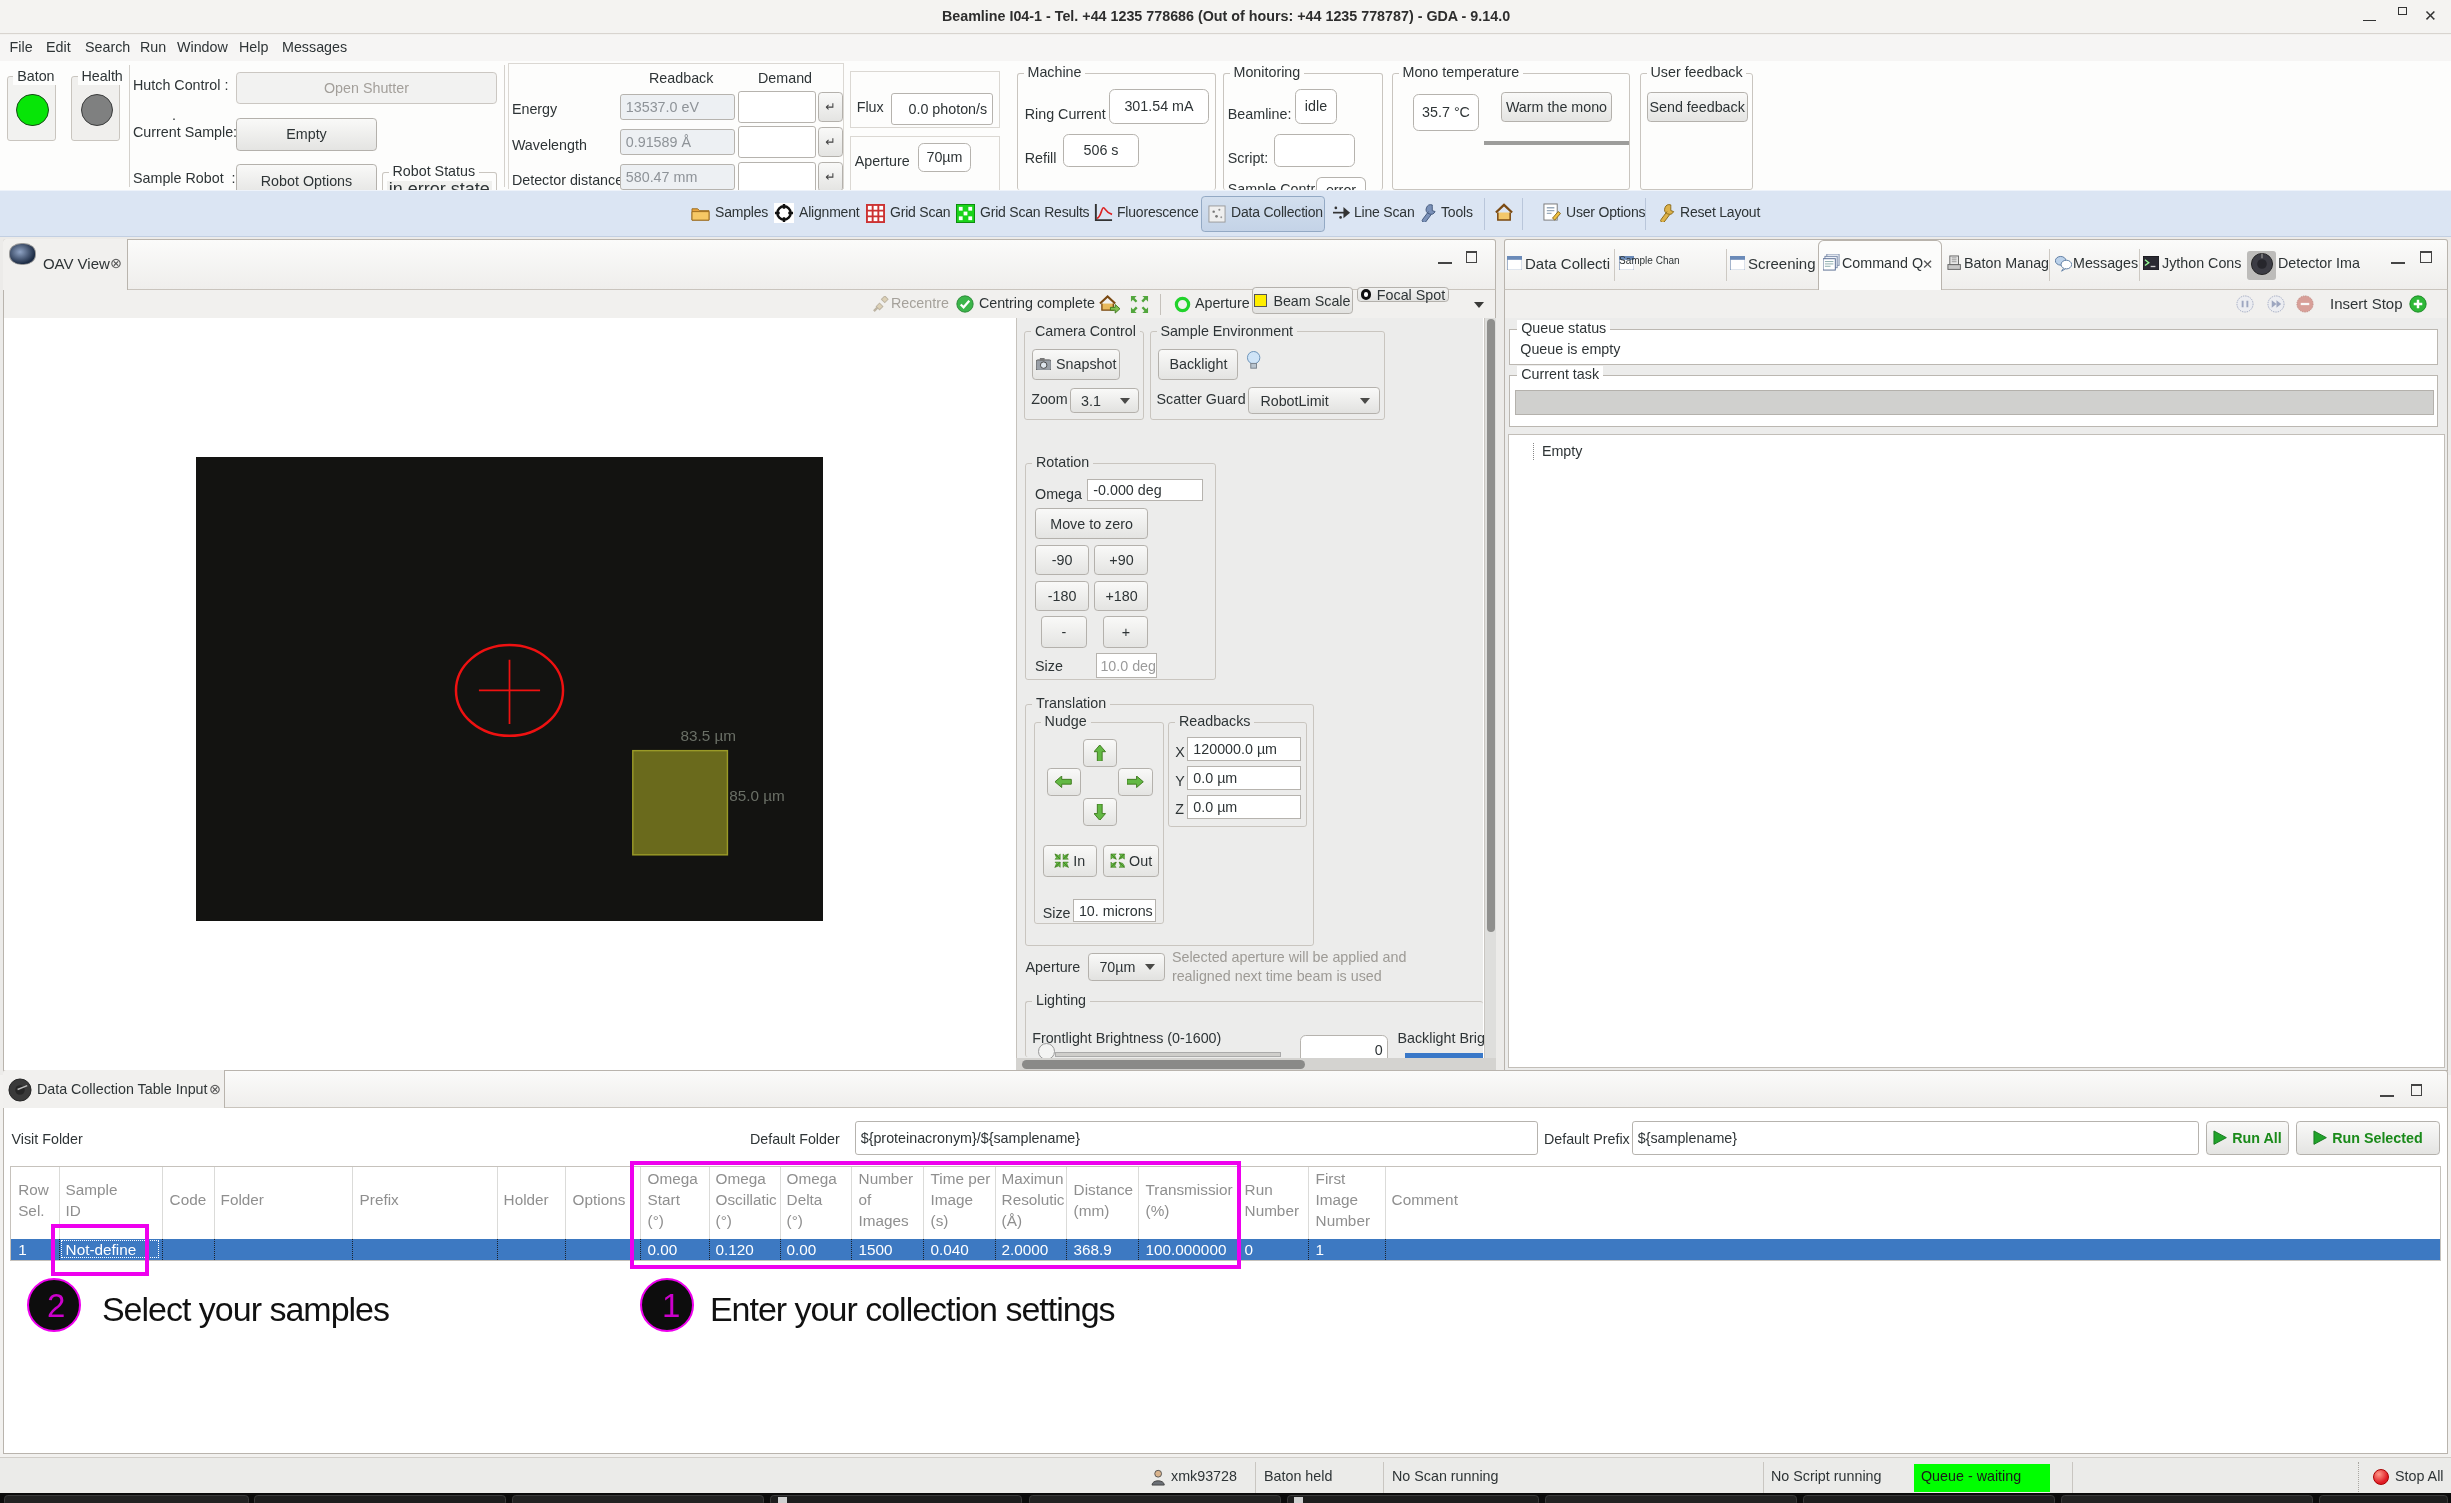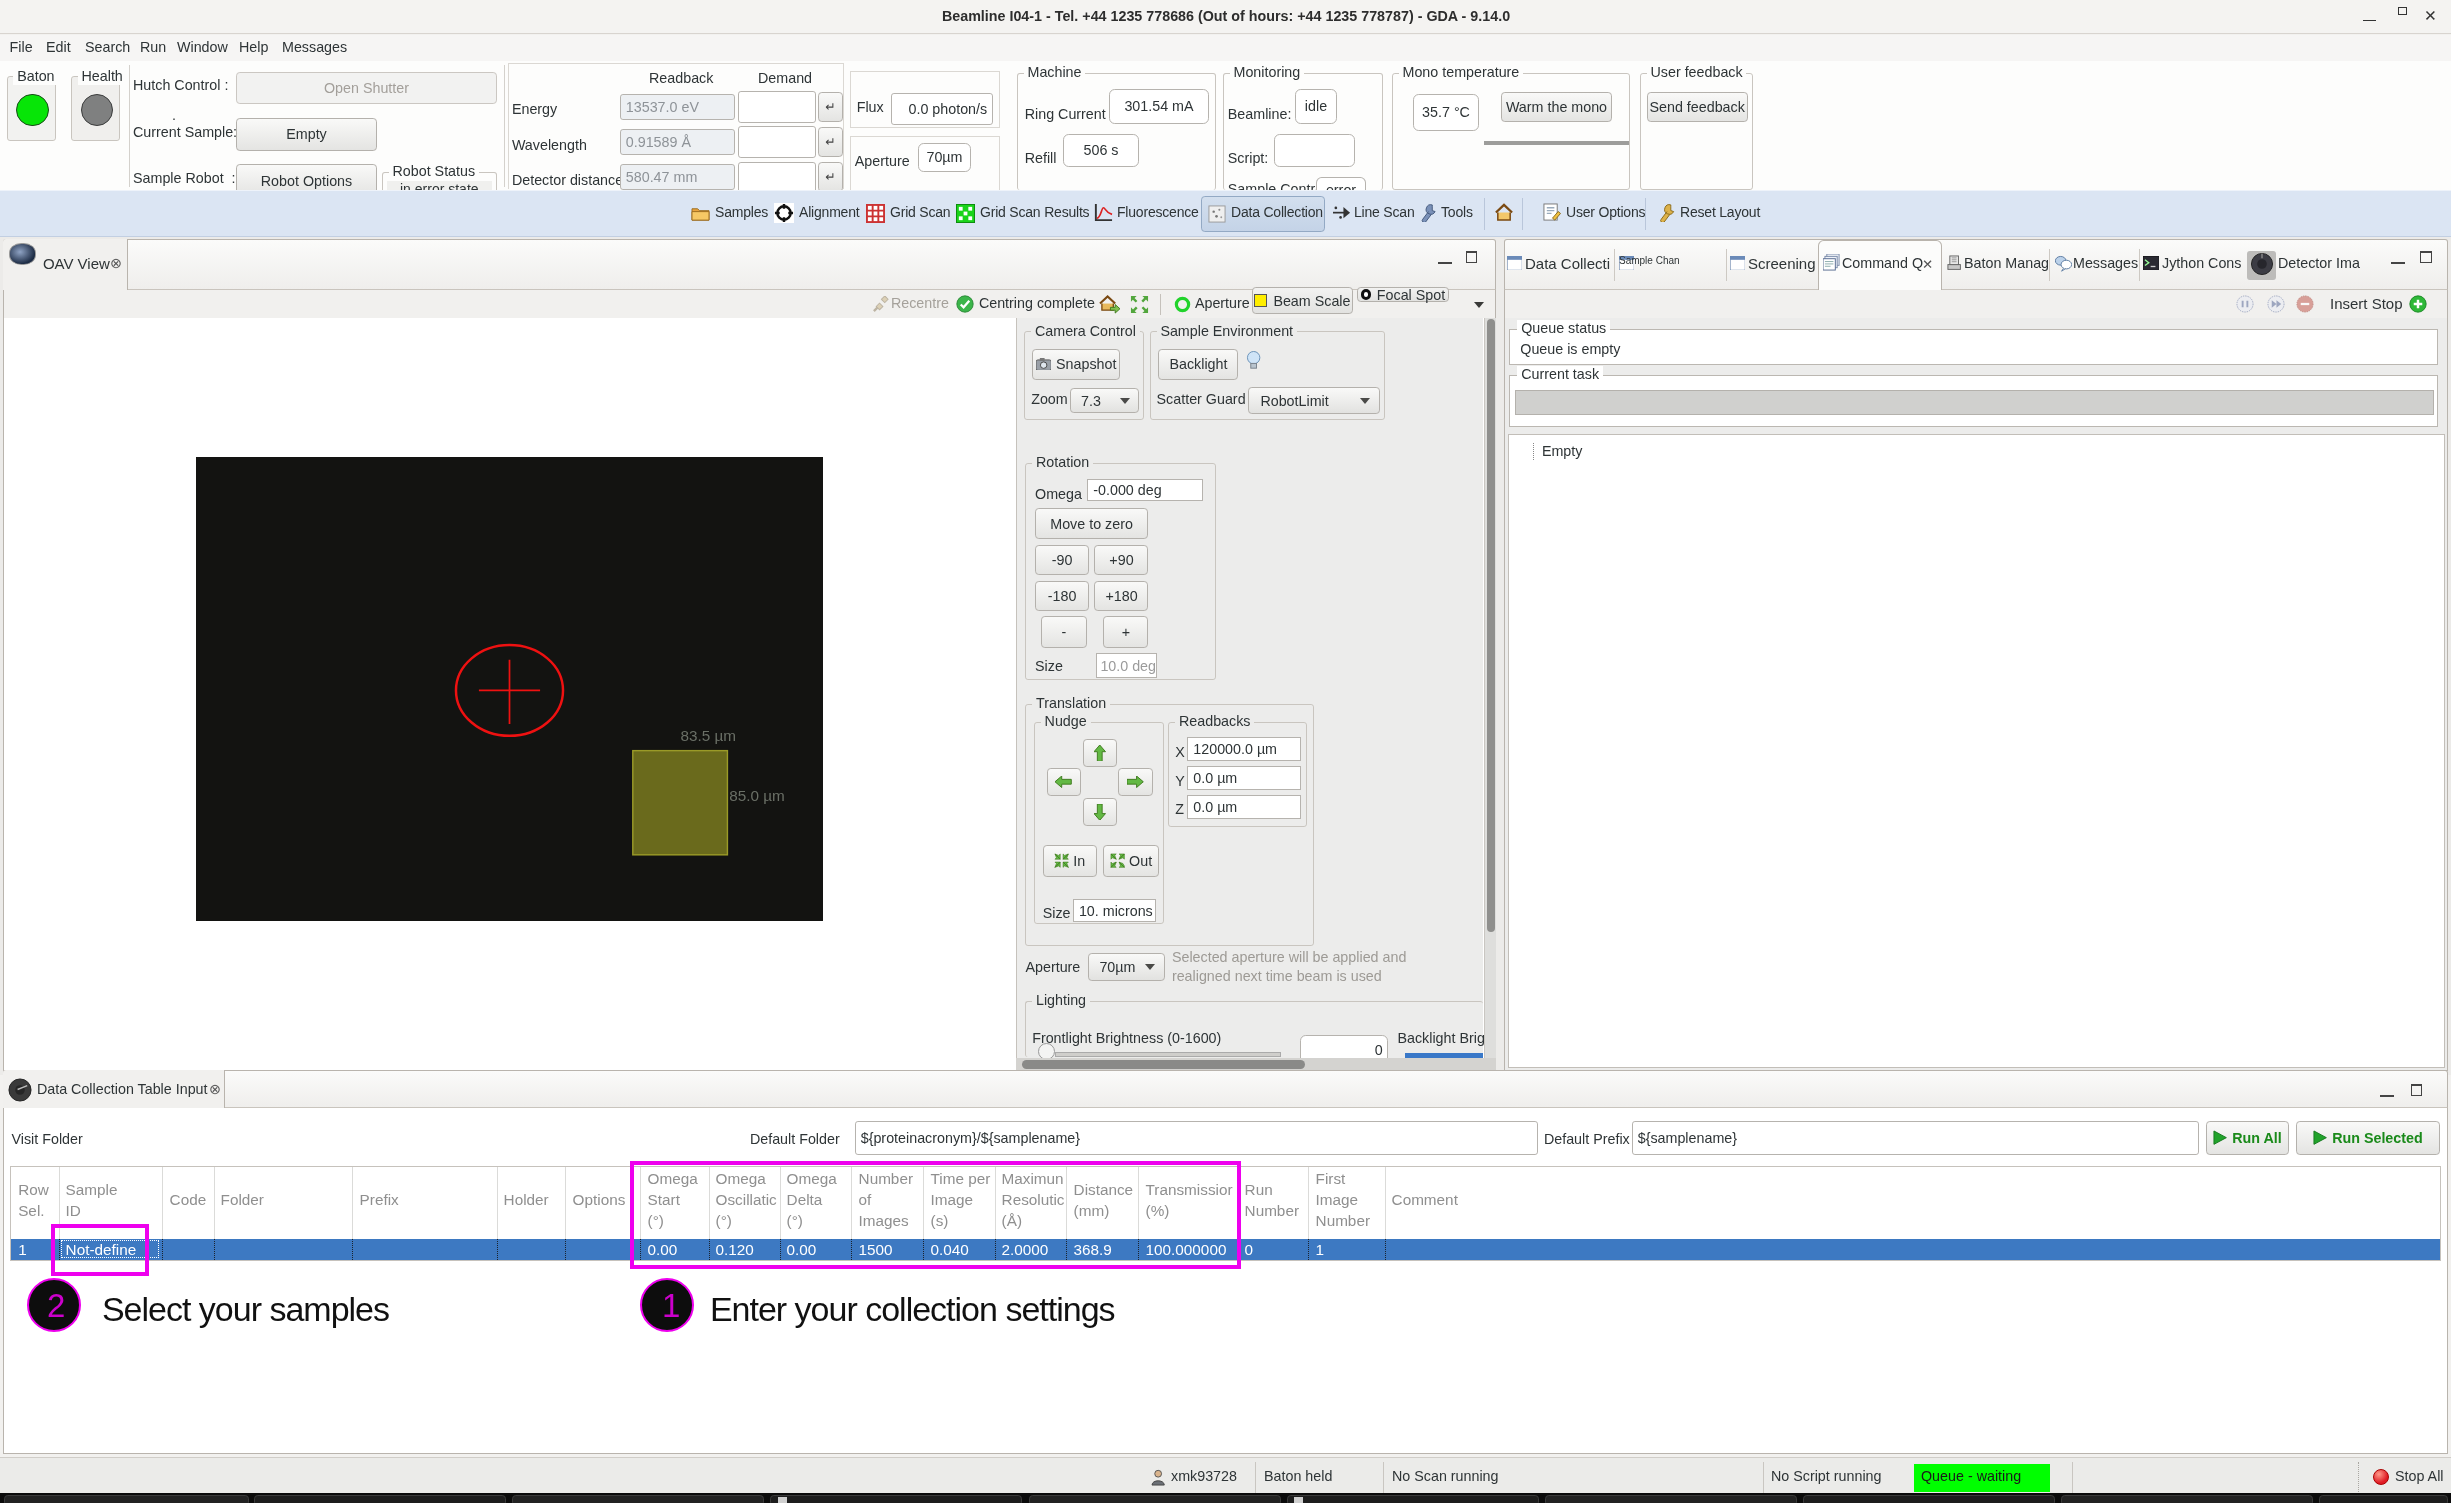"in error state" div.abs { font-size: 14px -> 18px }
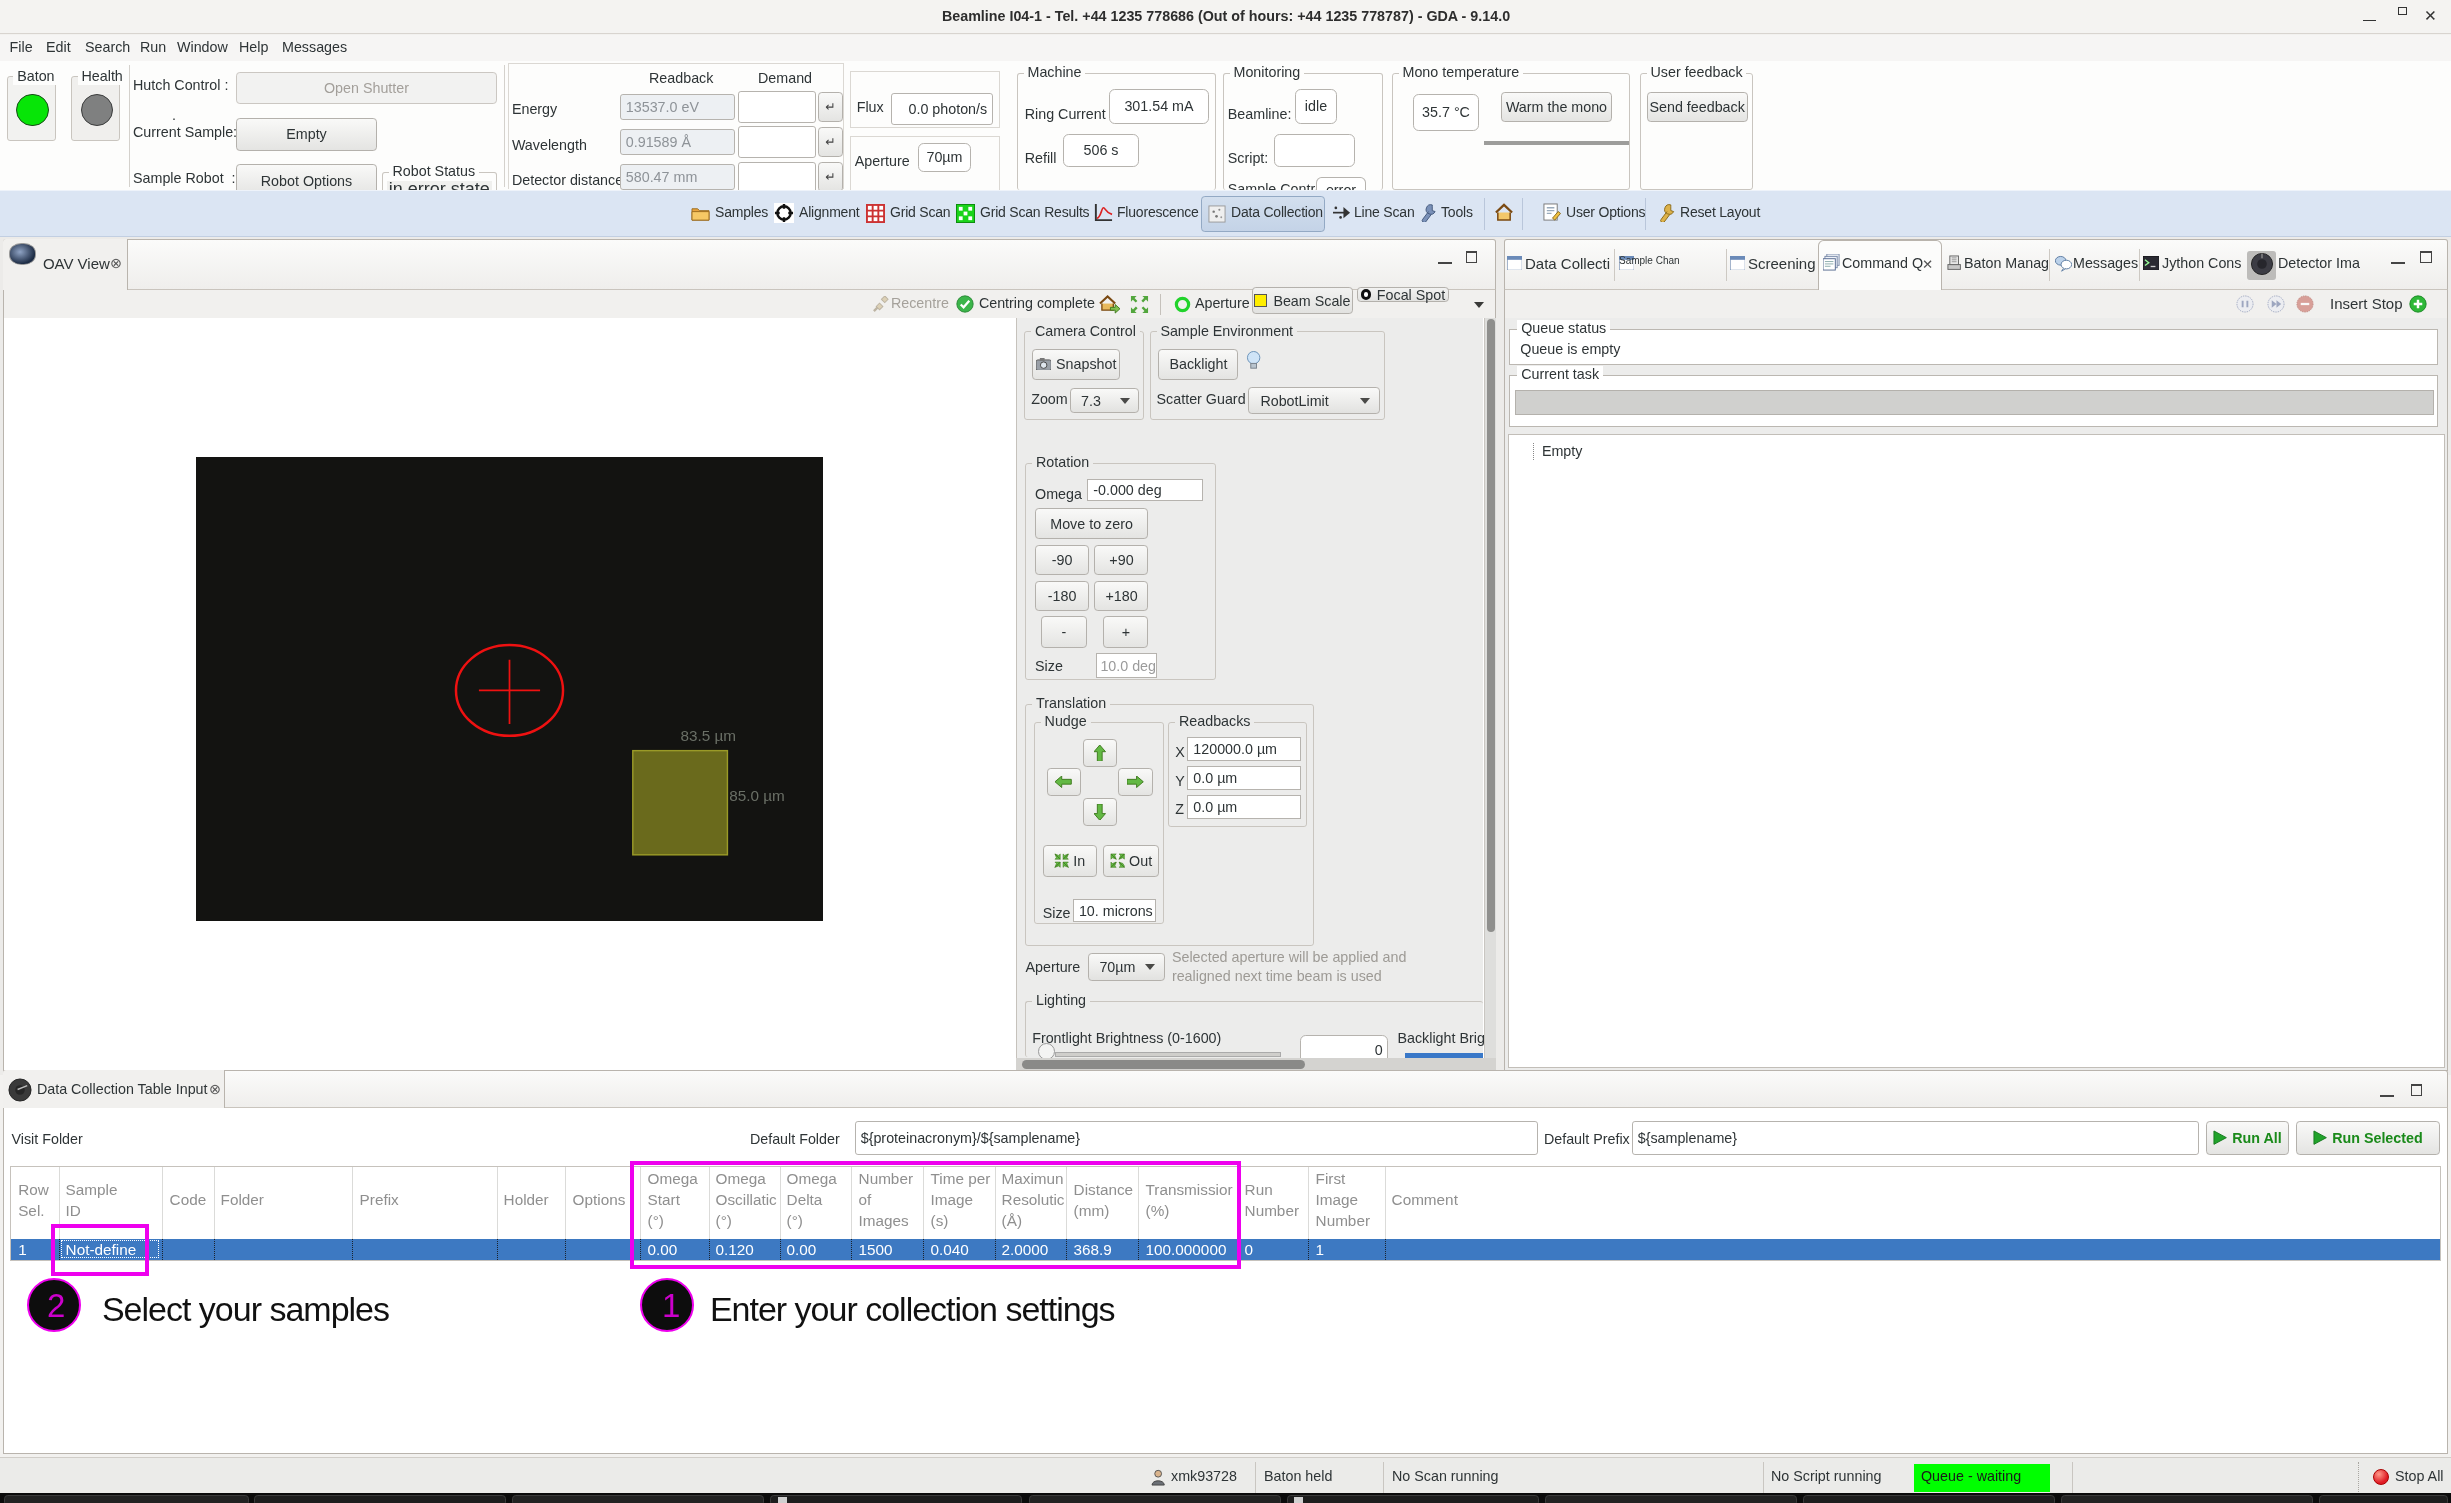"7.3" span { text: 7.3 -> 3.1 }
